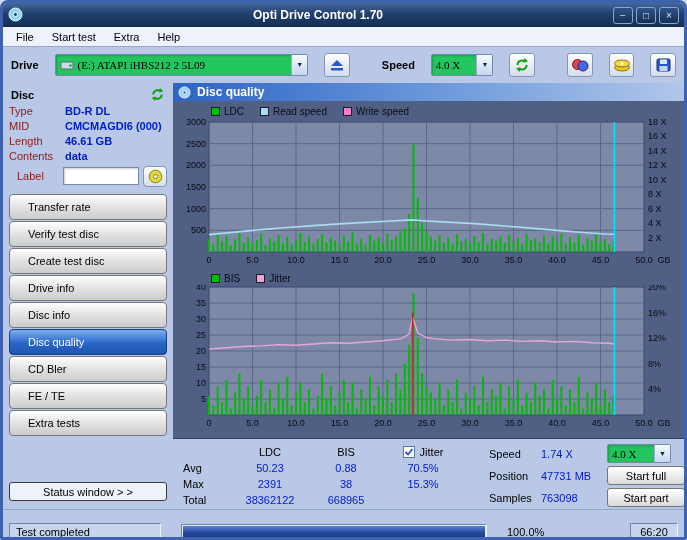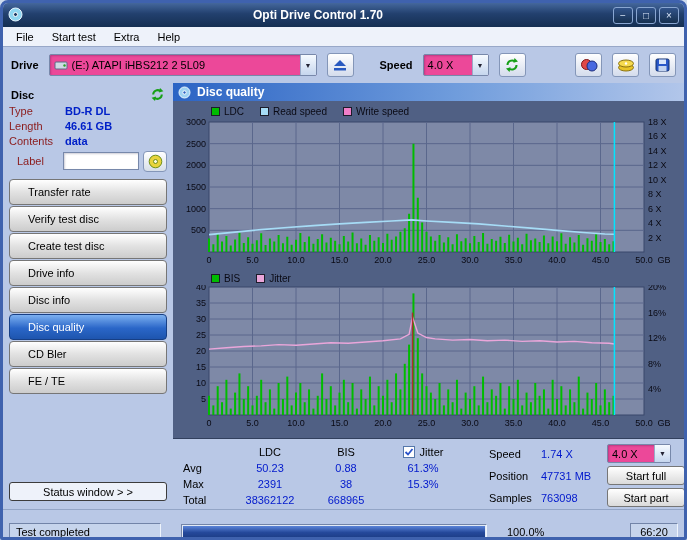"Drive" .toolbar { gap: 10px -> 16px }
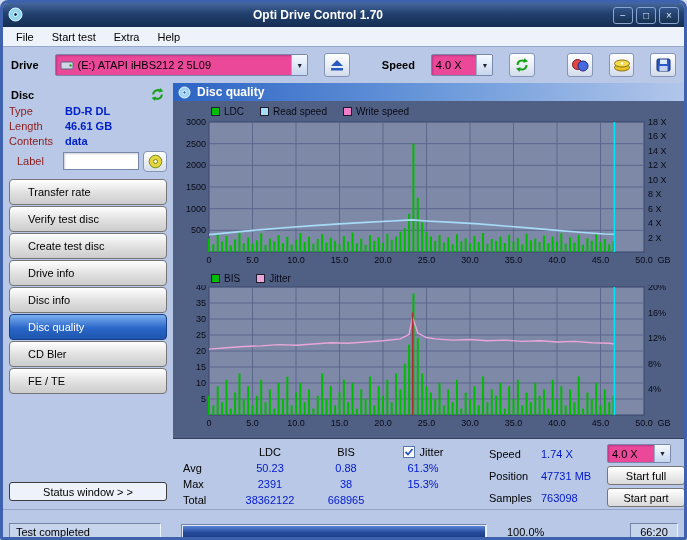"(E:) ATAPI iHBS212 2 5L09" .combo { background: #ec4899 -> #22c55e; font-family: none -> Liberation Serif, serif }
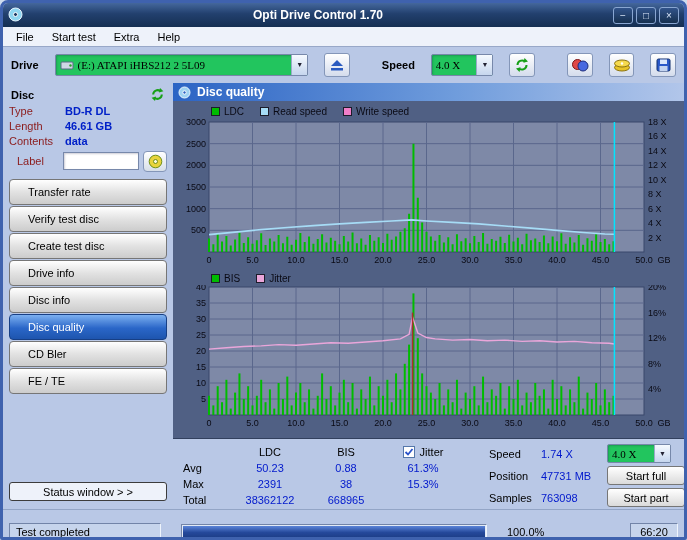"MID" div.info-row { html: none -> <div> <span>MID</span> <span>CMCMAGDI6 (000)</span> </div> }
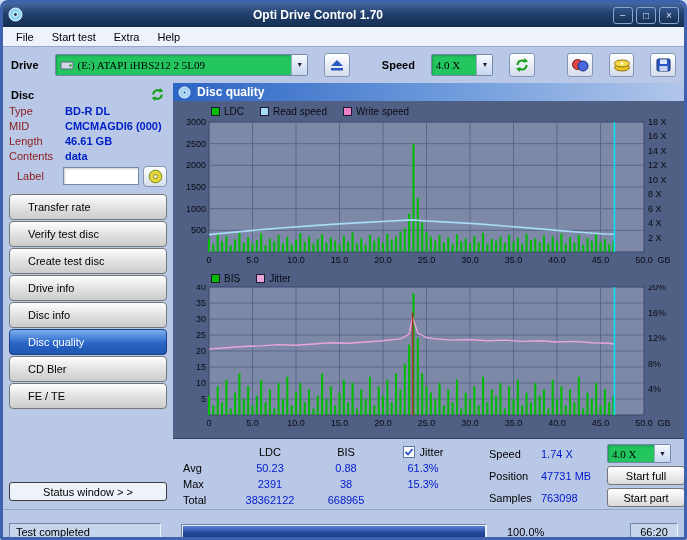"Extra tests" button.nav-btn { html: none -> <button>Extra tests</button> }
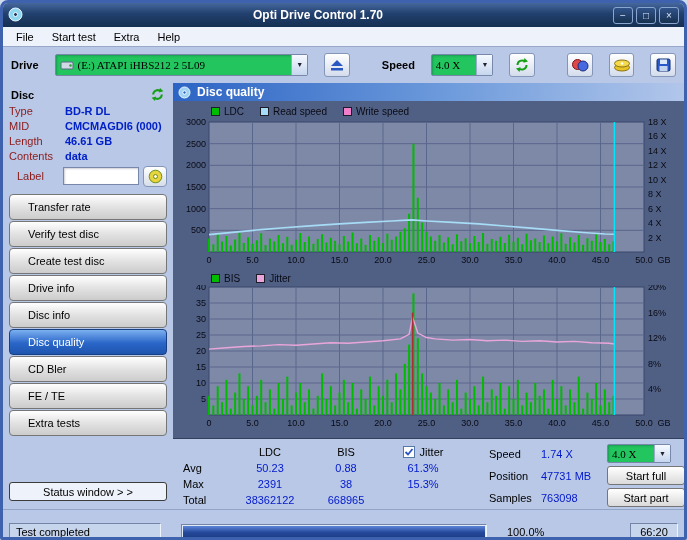"61.3%" span.sc { text: 61.3% -> 70.5% }
